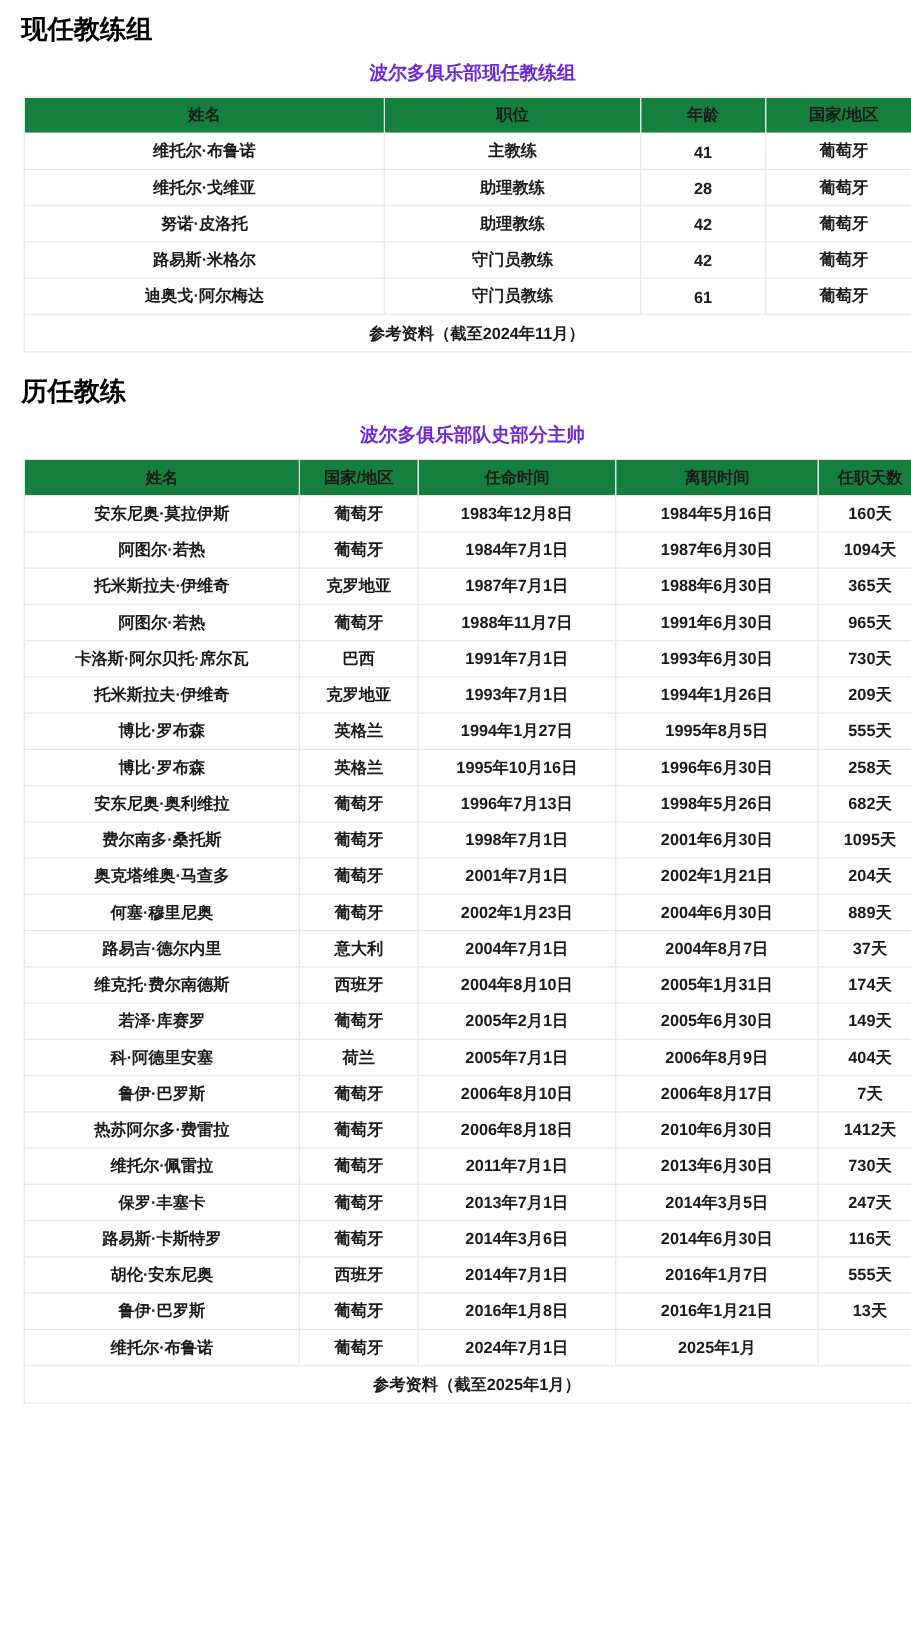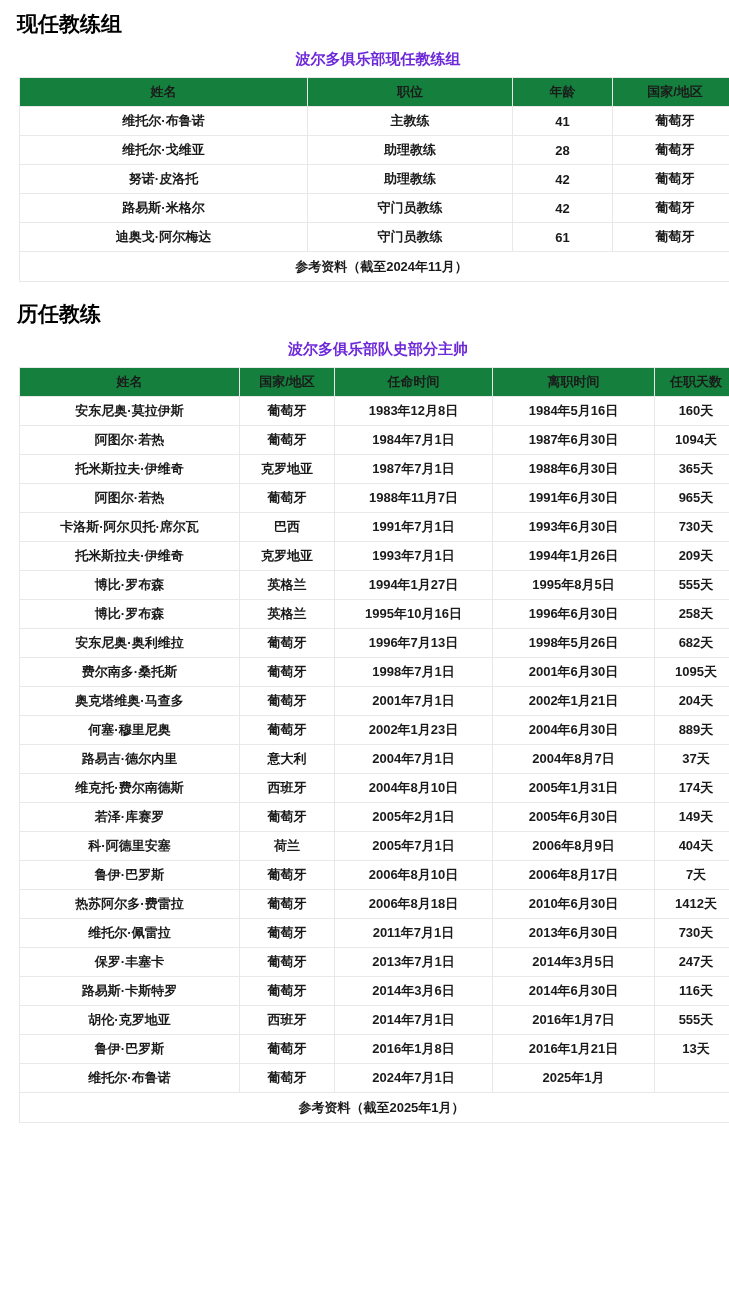"胡伦·克罗地亚" td { text: 克罗地亚 -> 安东尼奥 }
